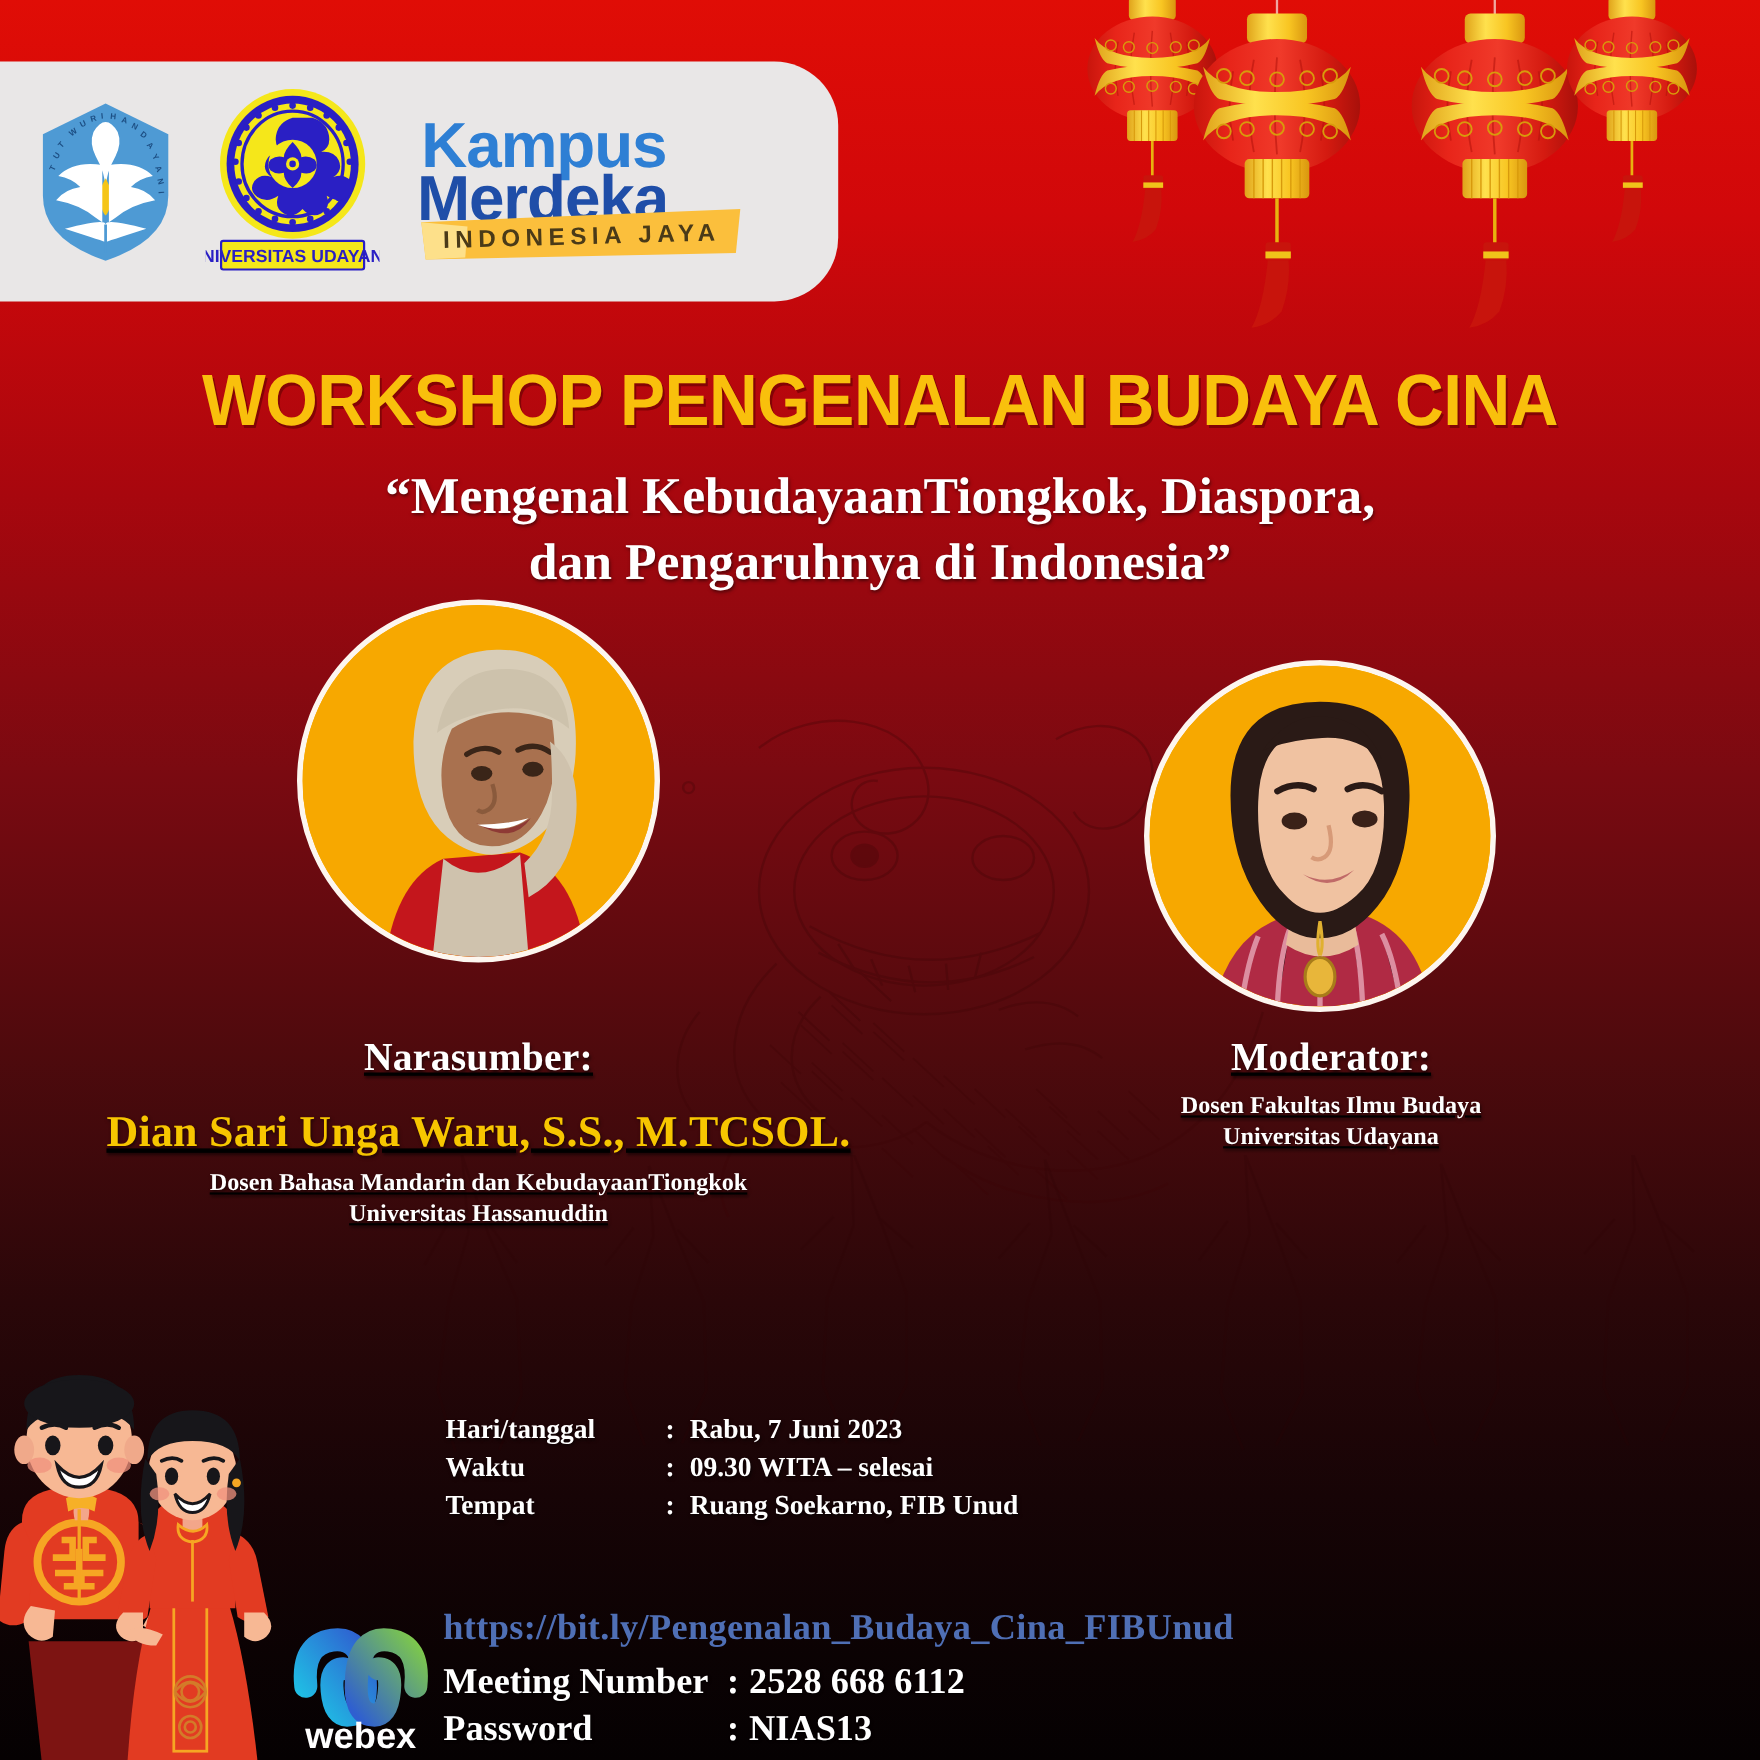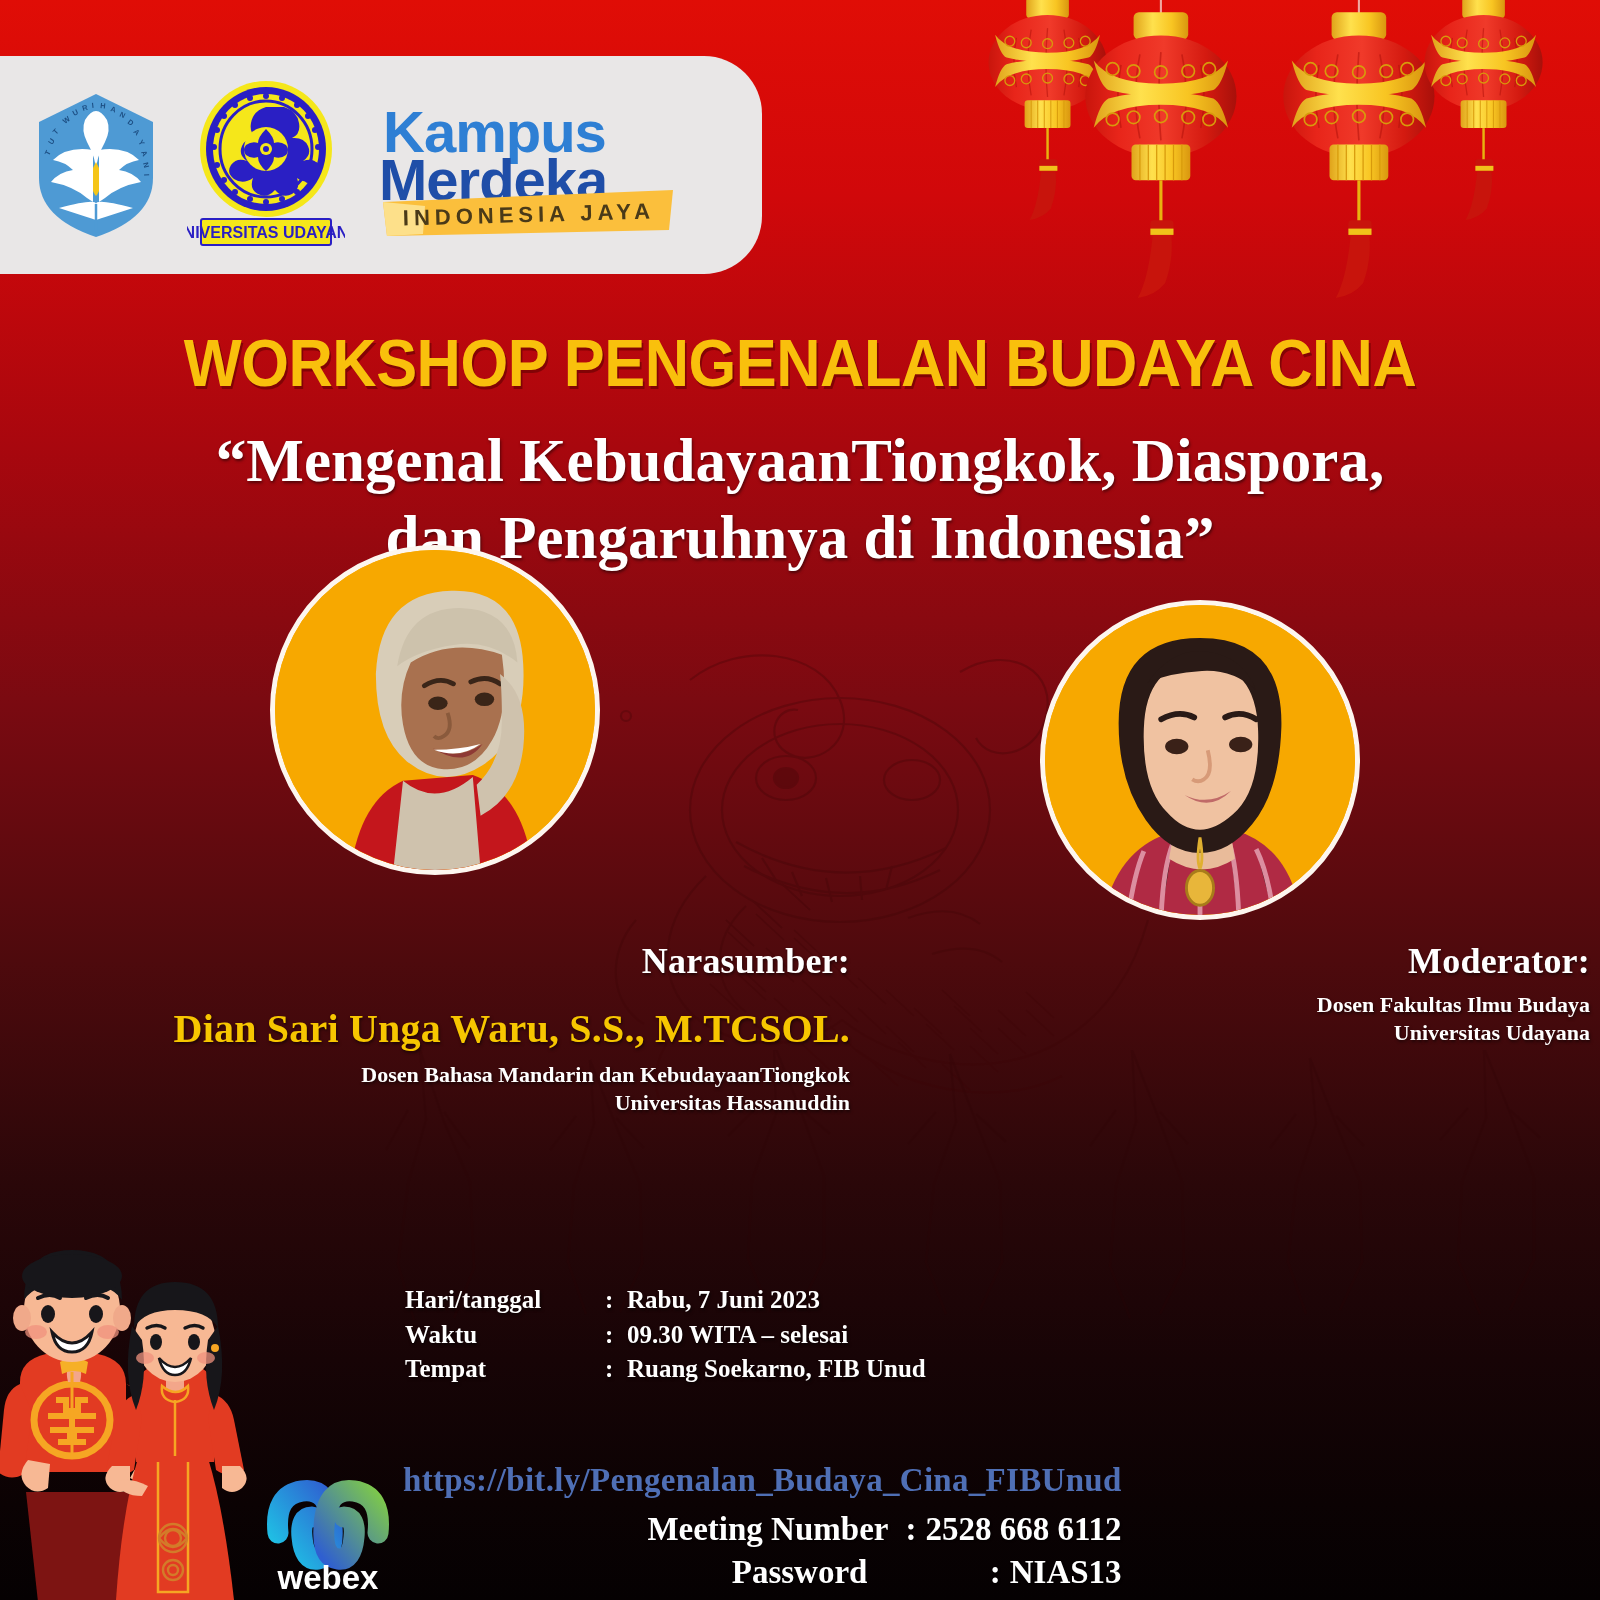"“Mengenal KebudayaanTiongkok, Diaspora," .subtitle { font-size: 61px -> 47px }
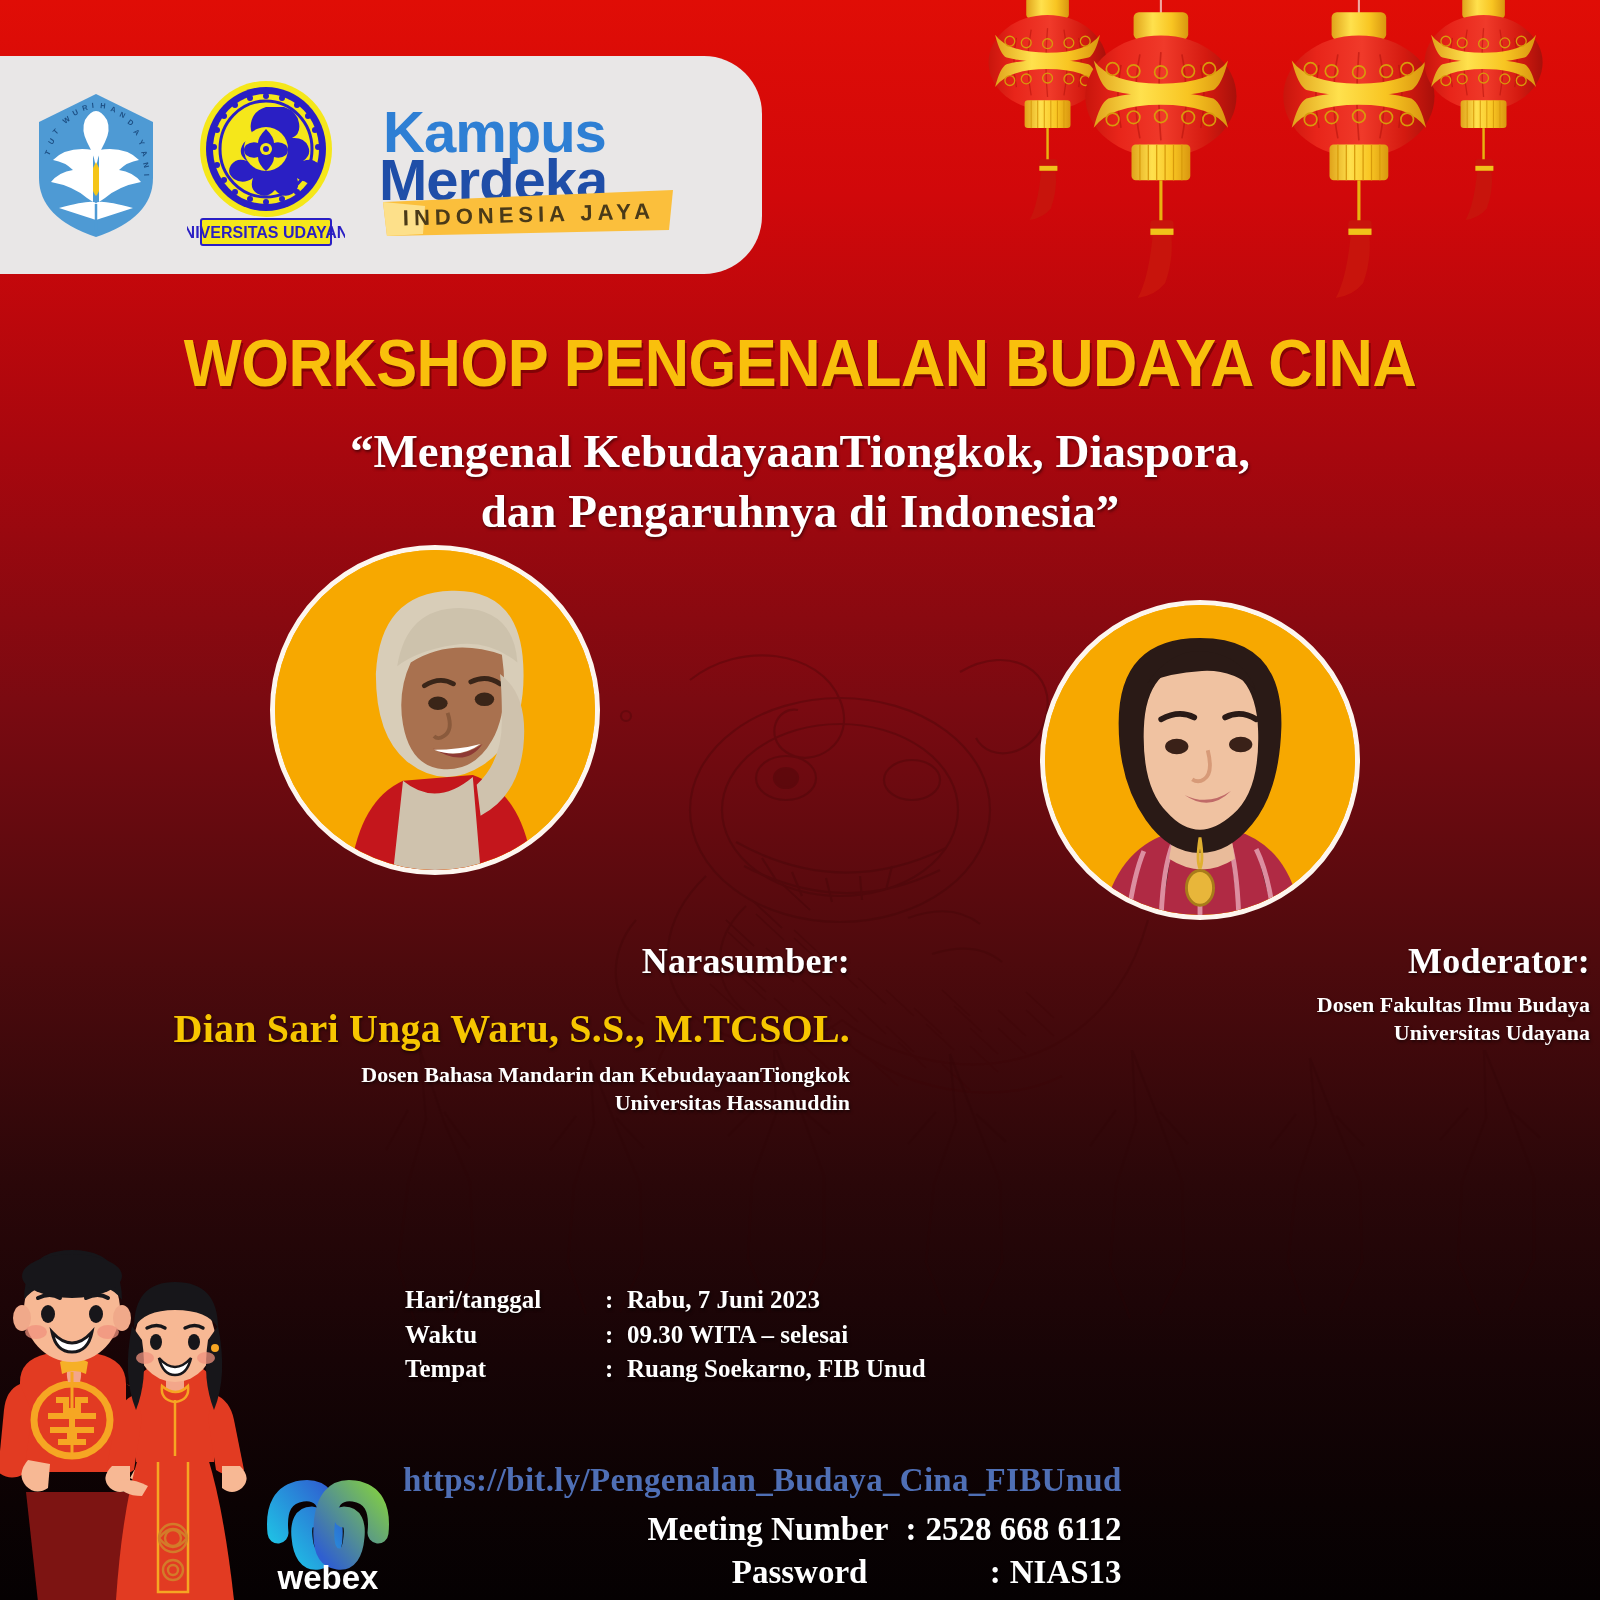"Narasumber:" .speaker { text-align: right -> center; text-decoration: none -> underline }
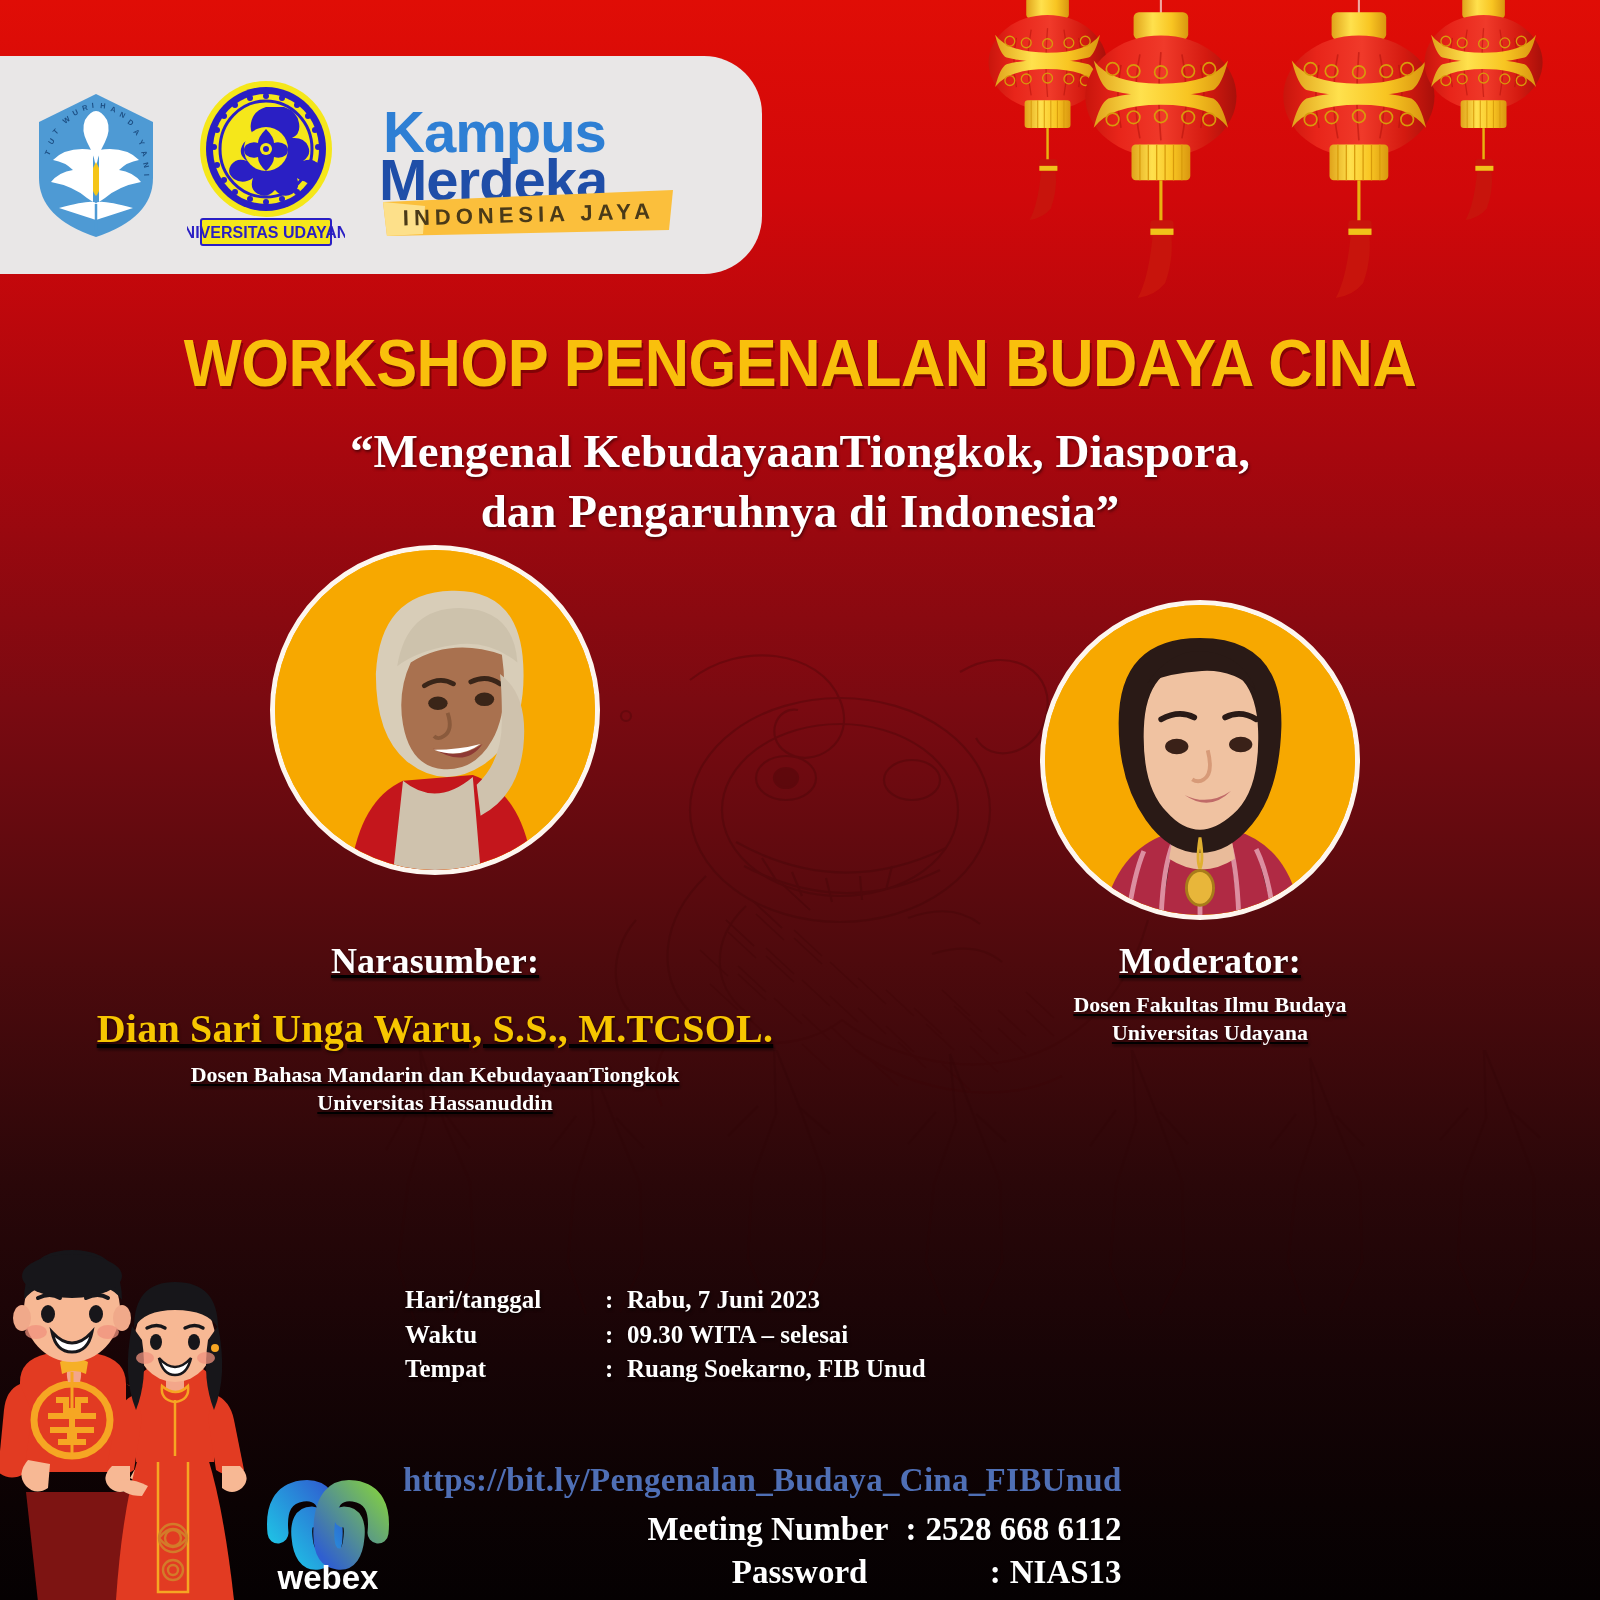"Meeting Number" .mr { justify-content: flex-end -> none }
